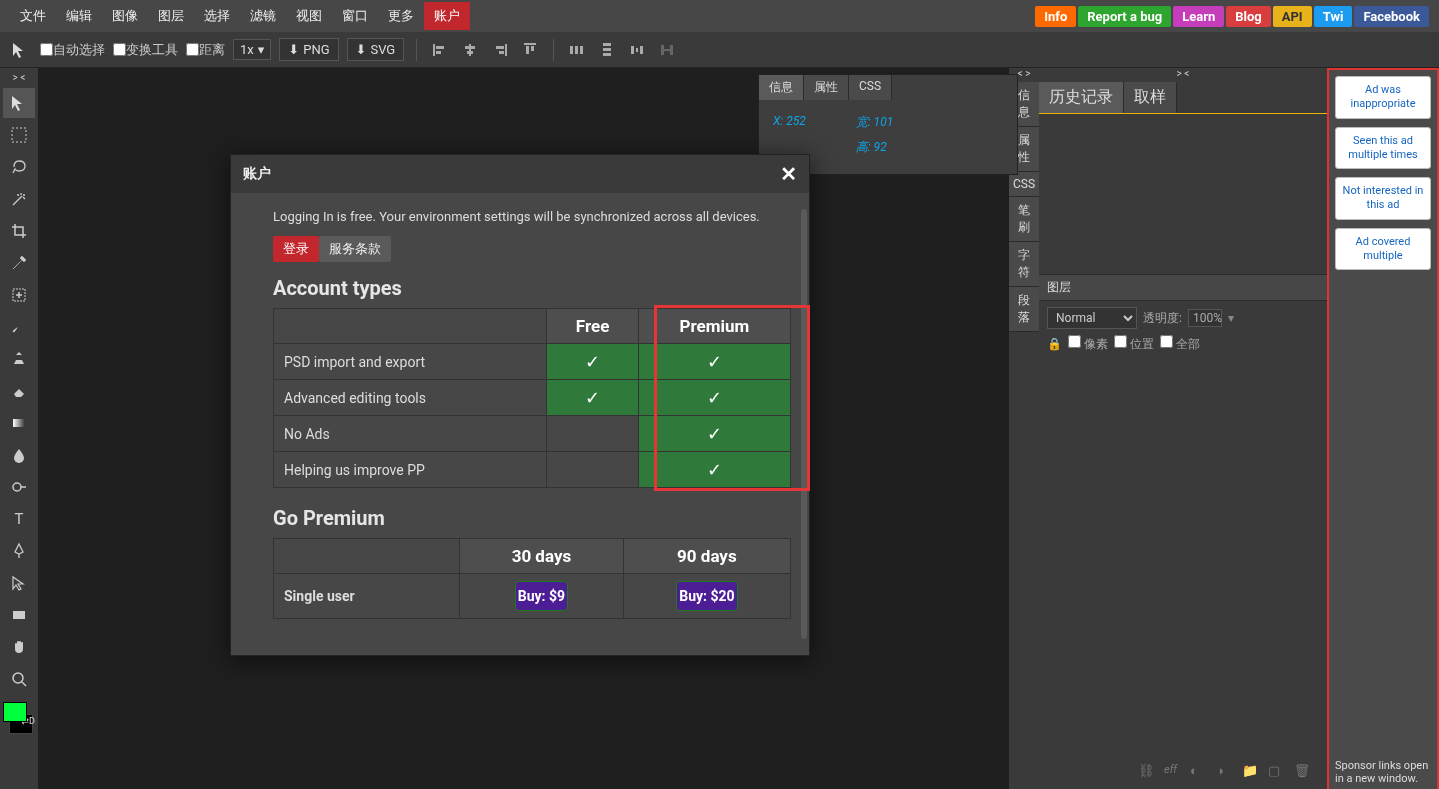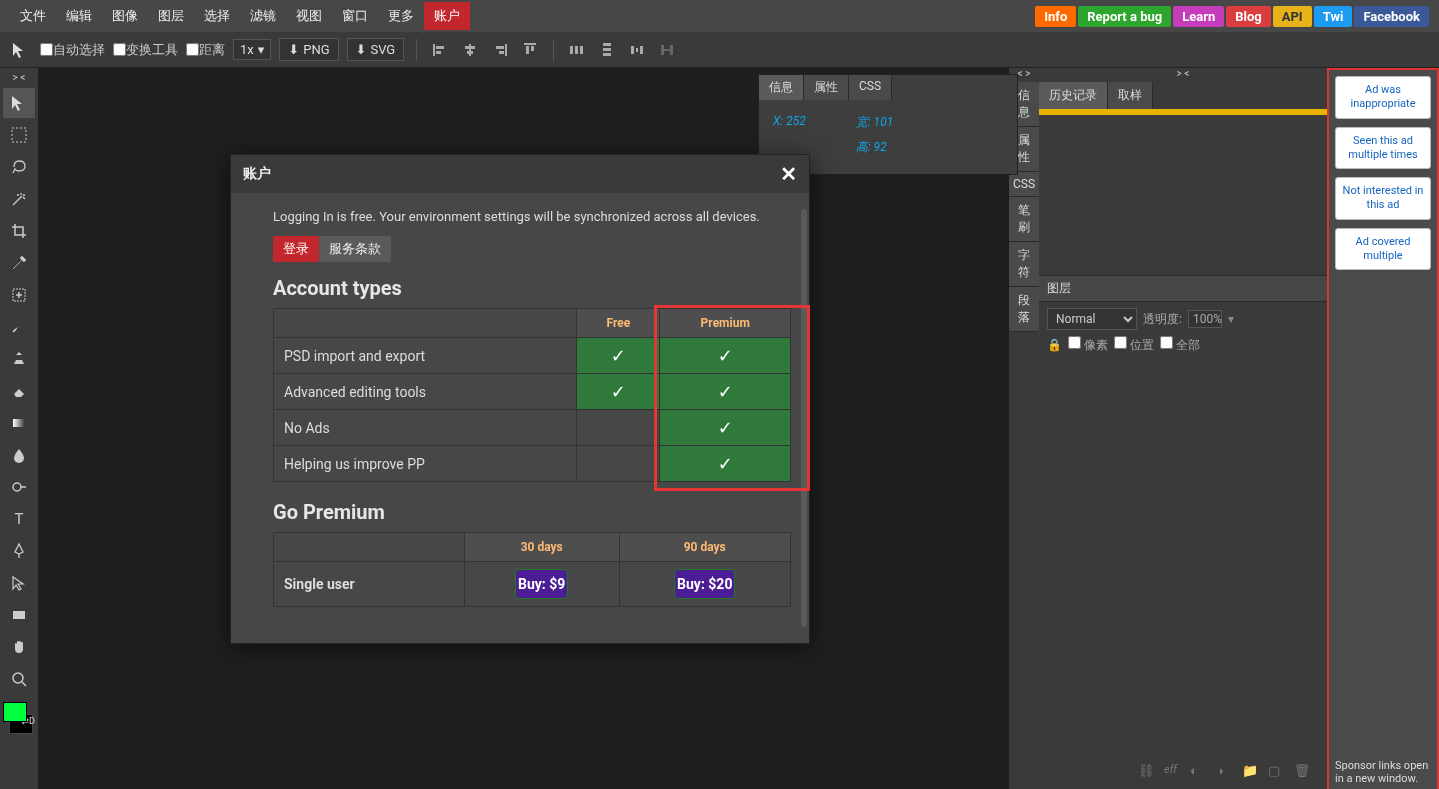"历史记录" .right-tabs { border-bottom: 6px solid #eab308 -> 1px solid #eab308; font-size: 12px -> 16px }
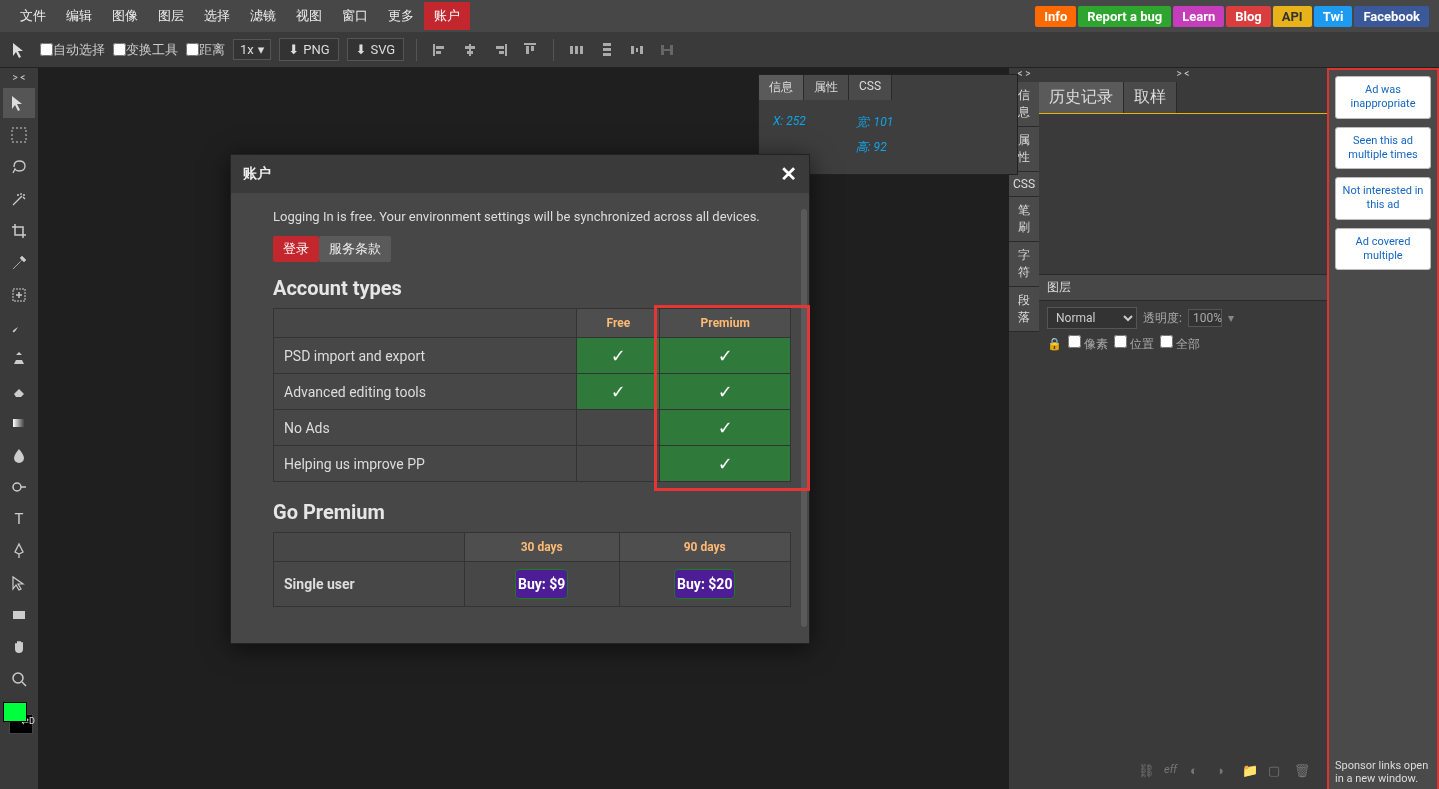"Free" .modal table th { color: #fdba74 -> #ffffff; font-size: 12px -> 17px }
